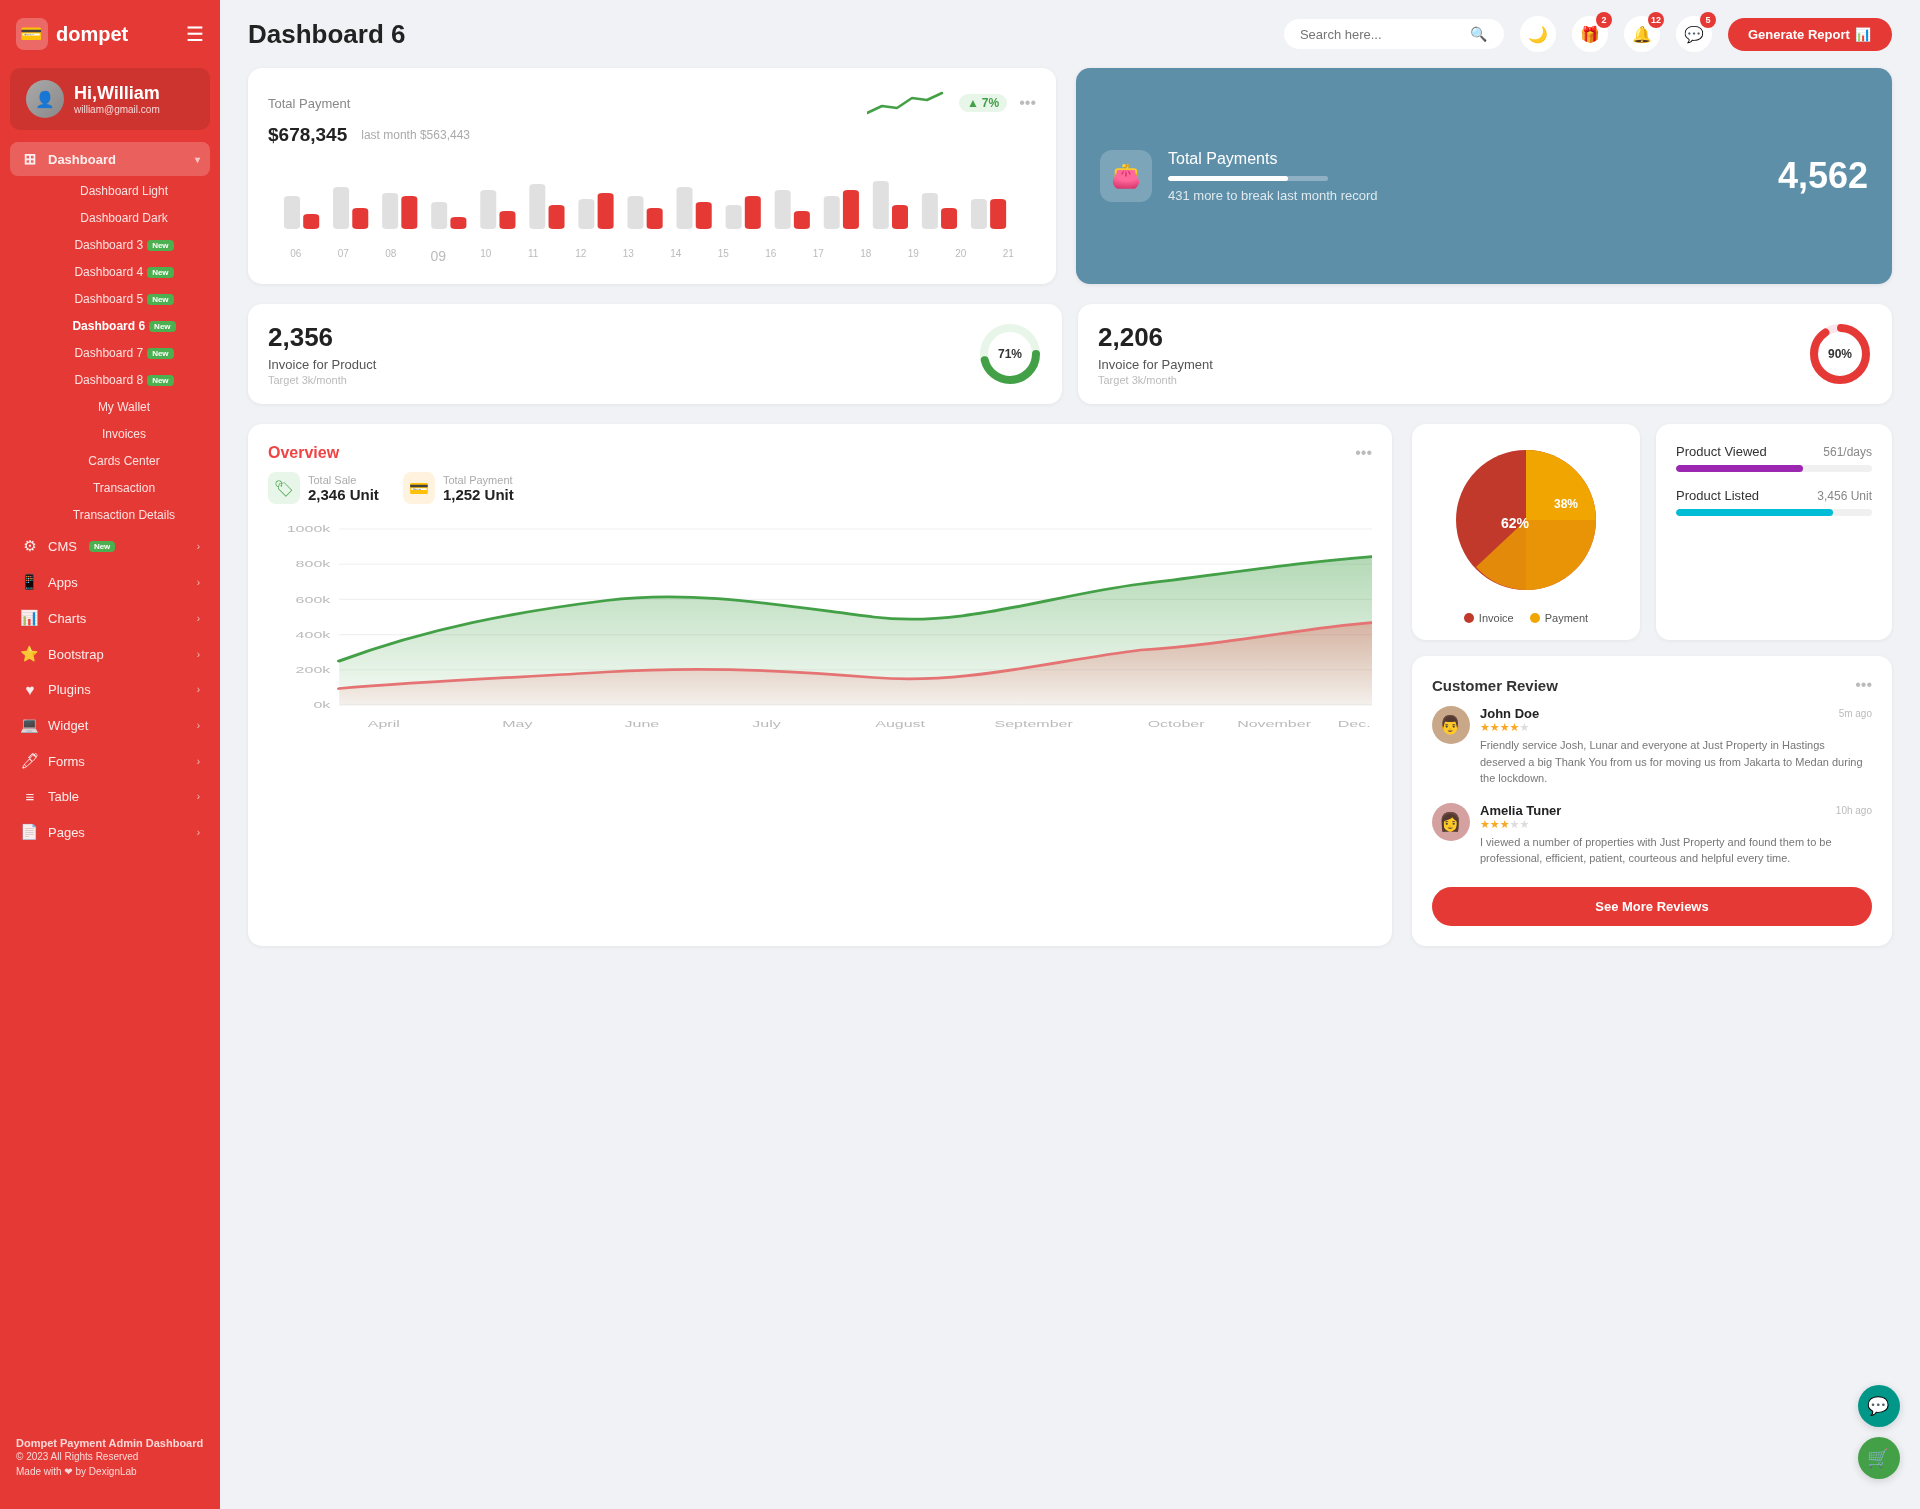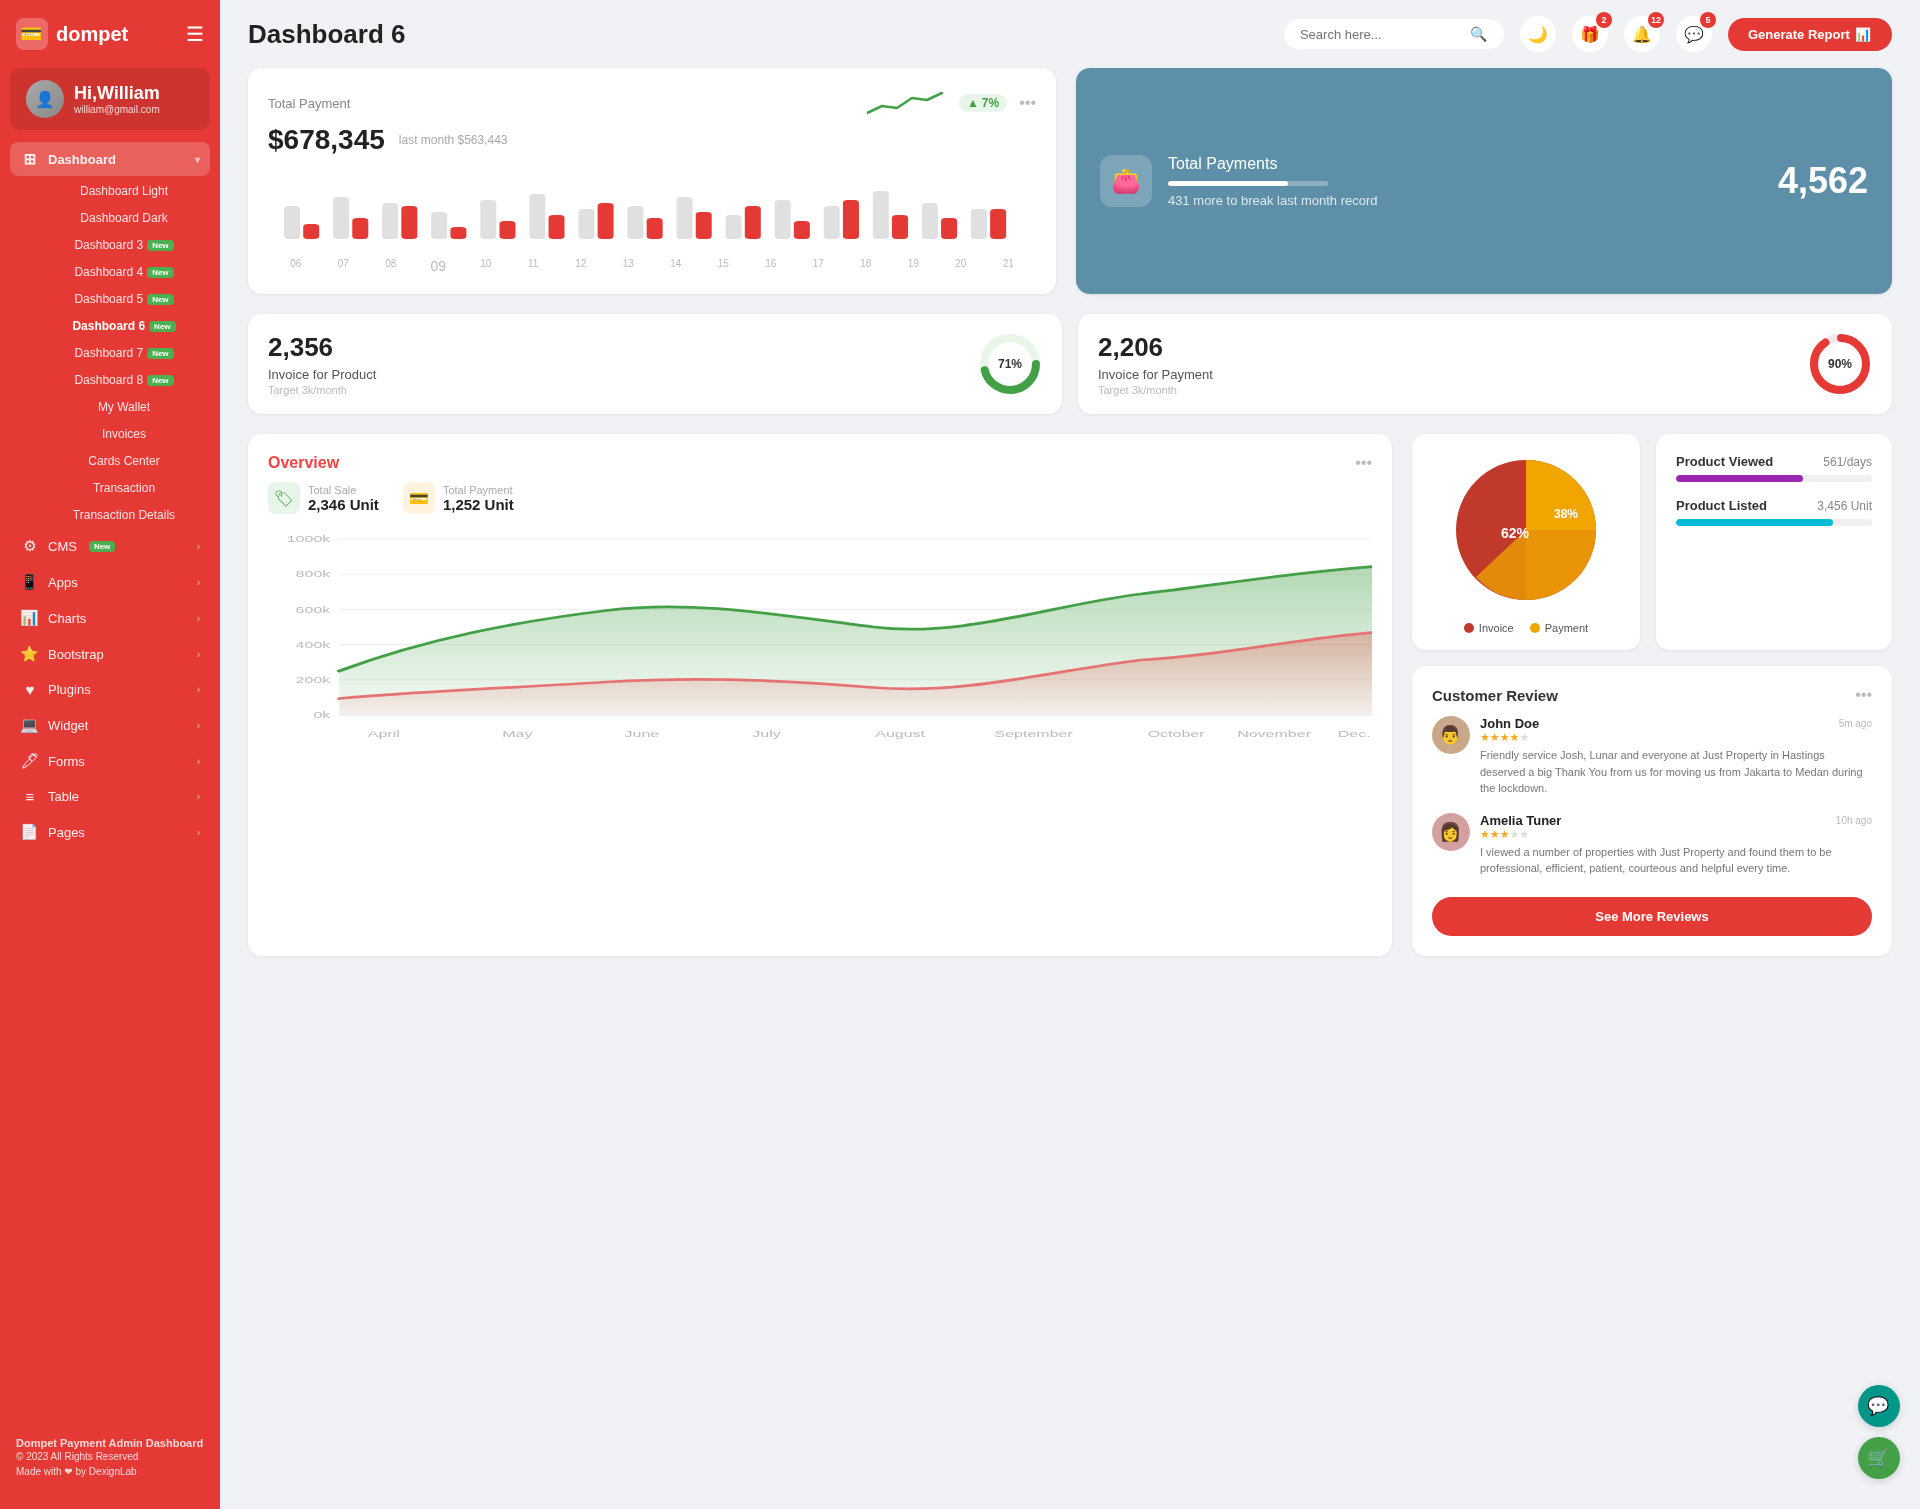"$678,345" .amount-big { font-size: 28px -> 19px }
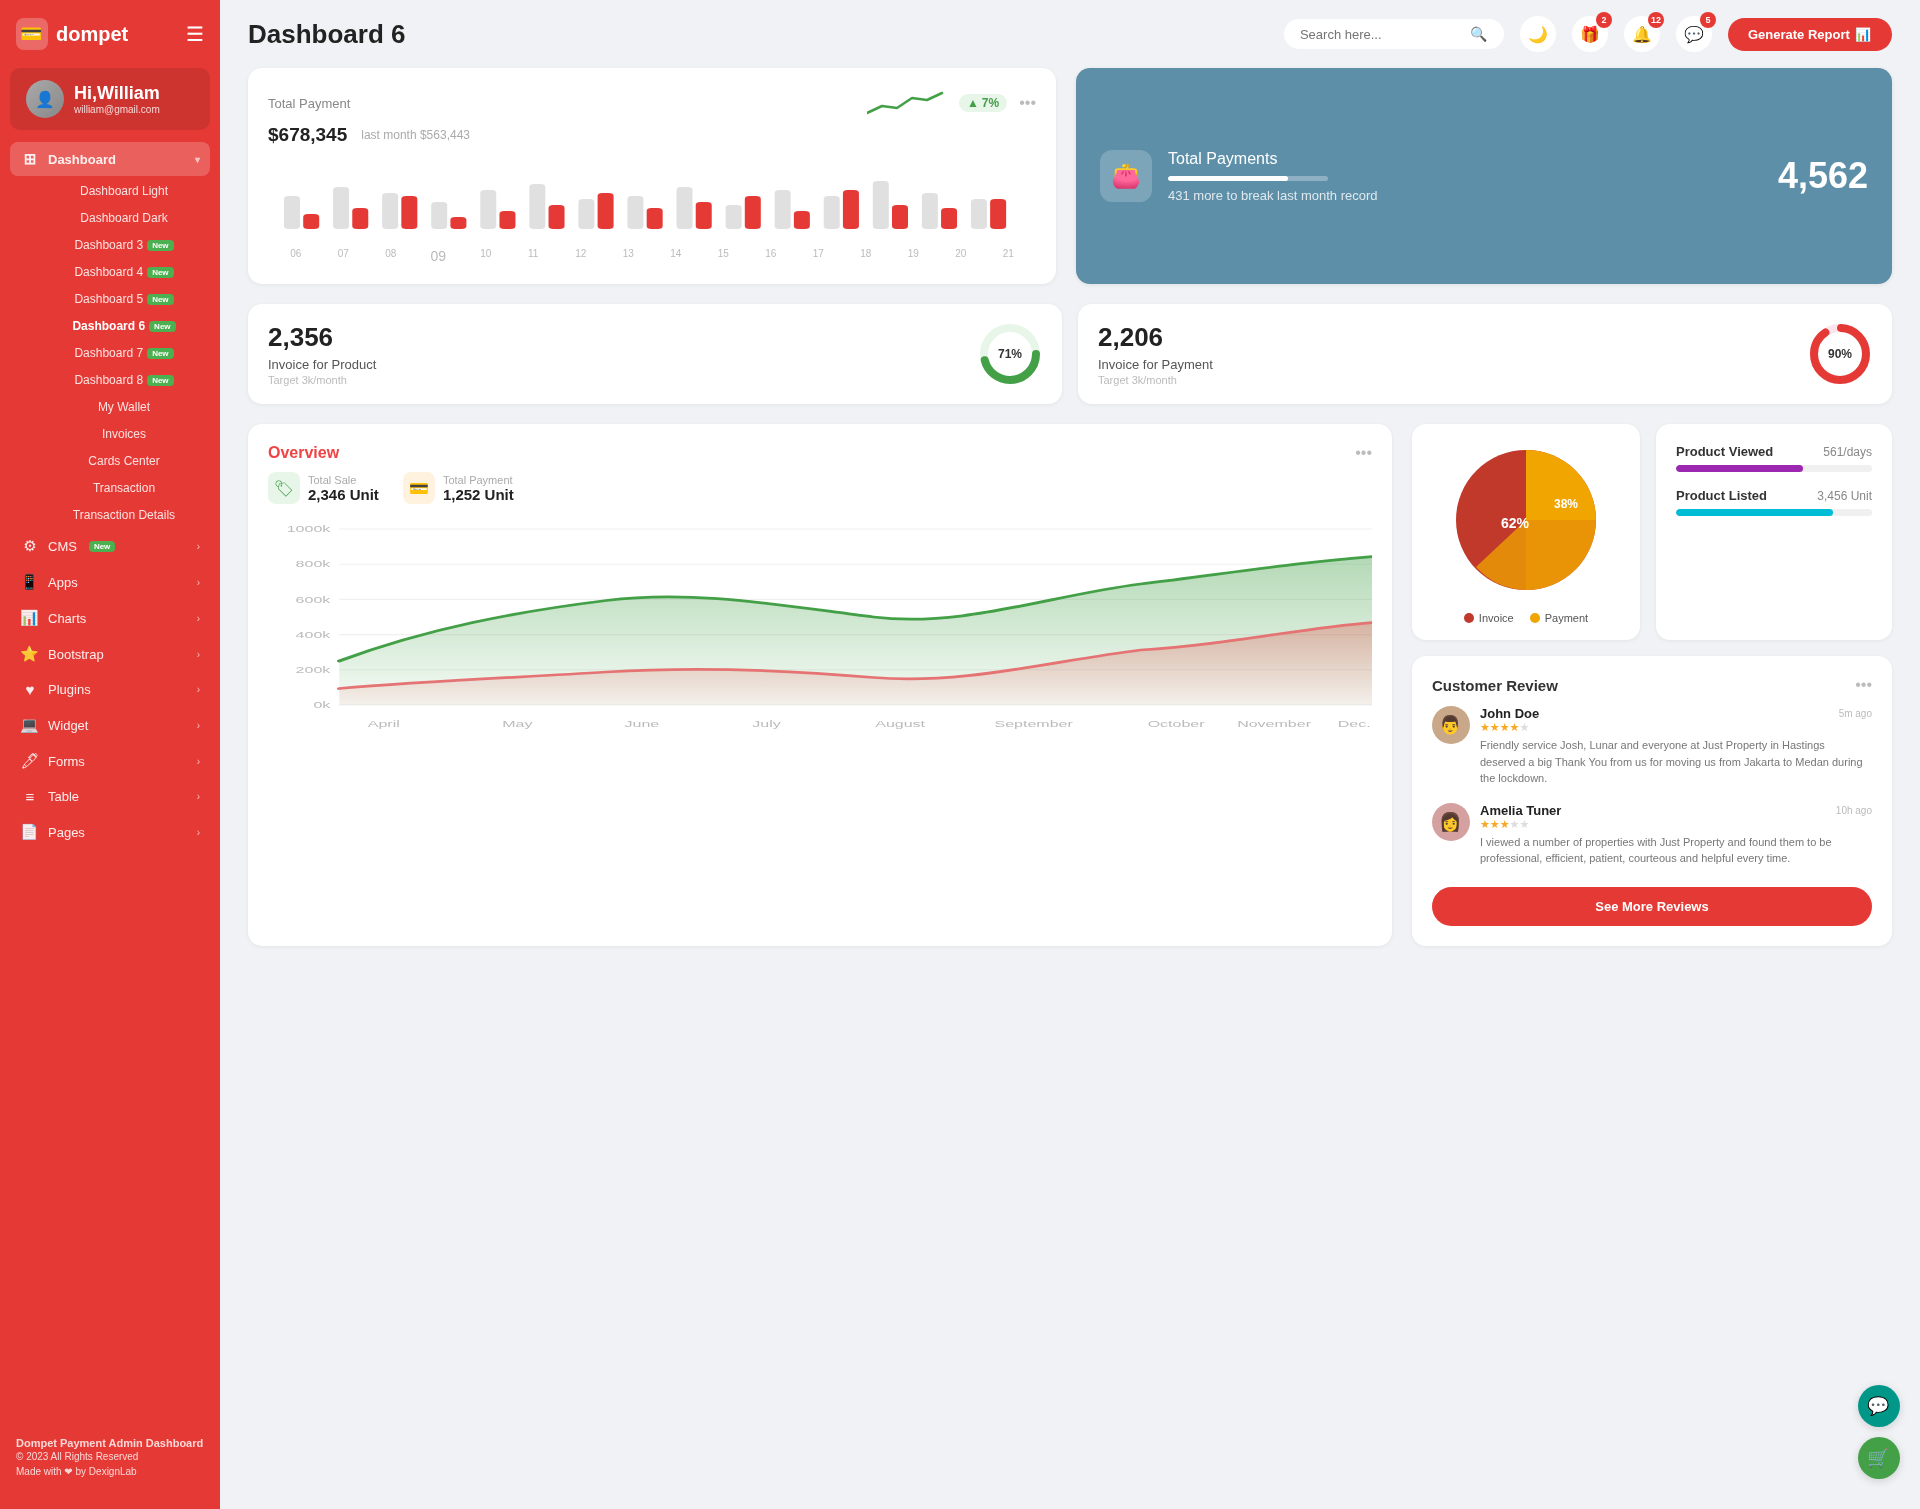"Product Viewed" .product-stat-label { font-weight: 700 -> 400 }
